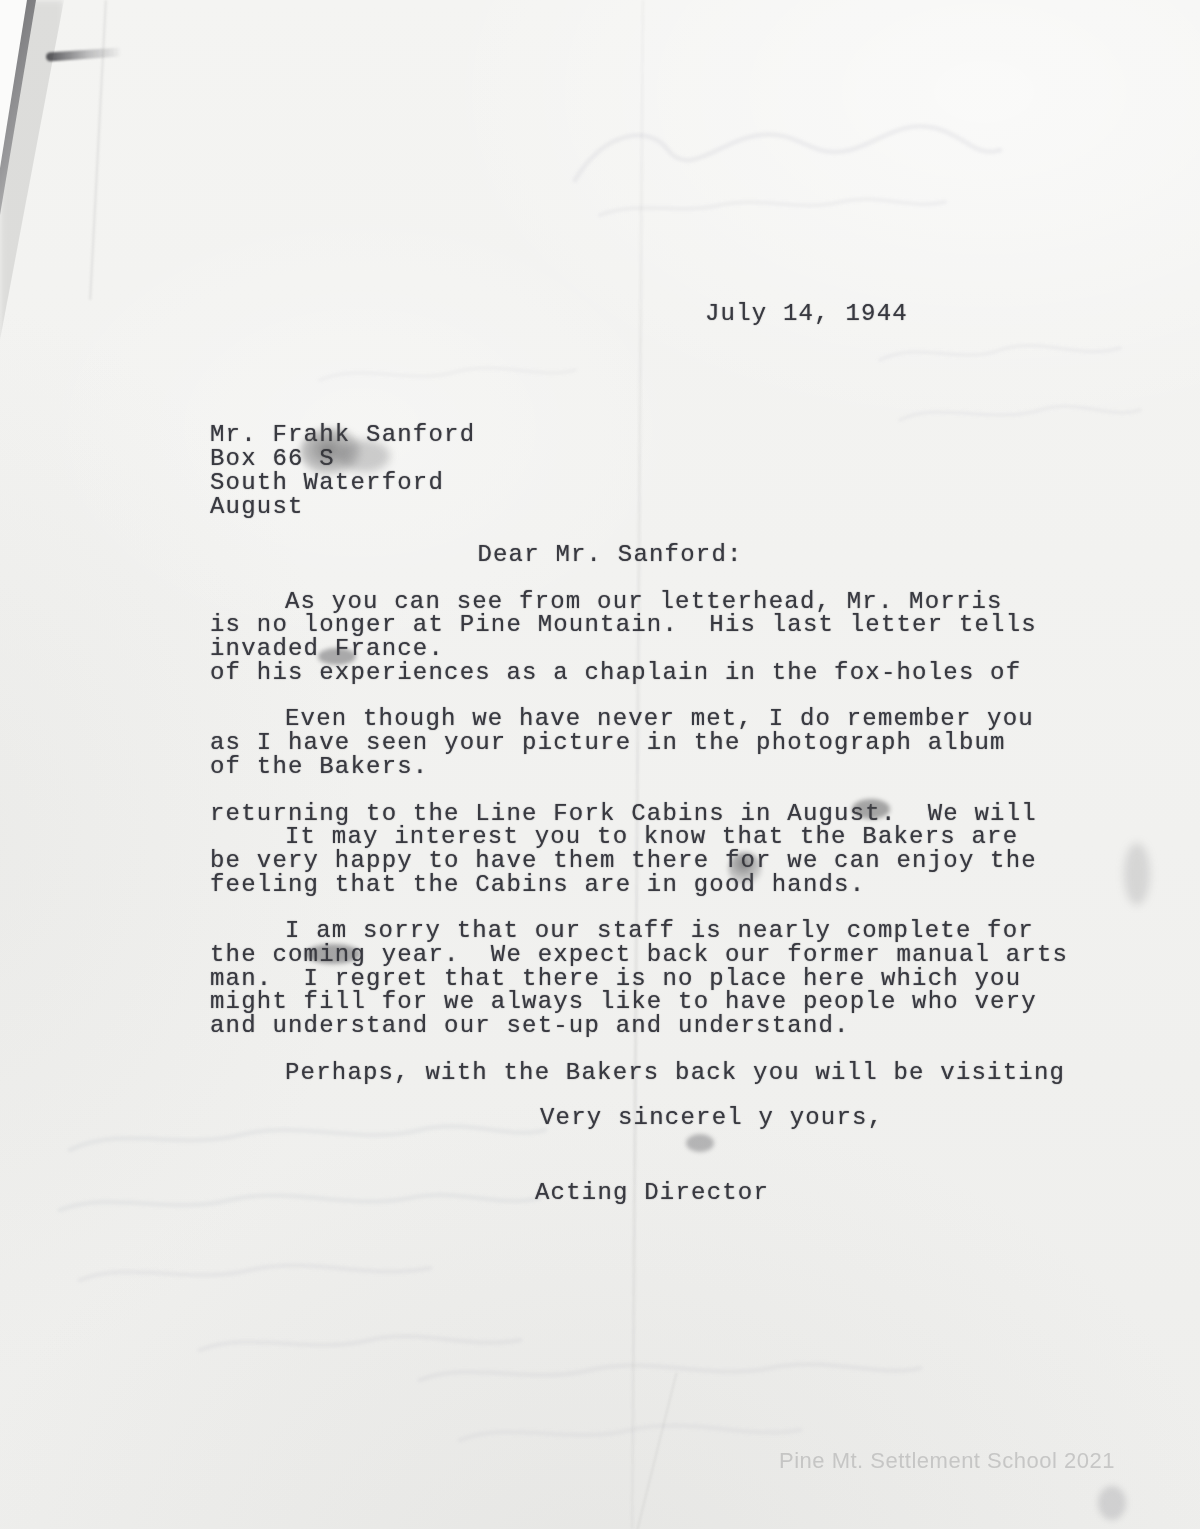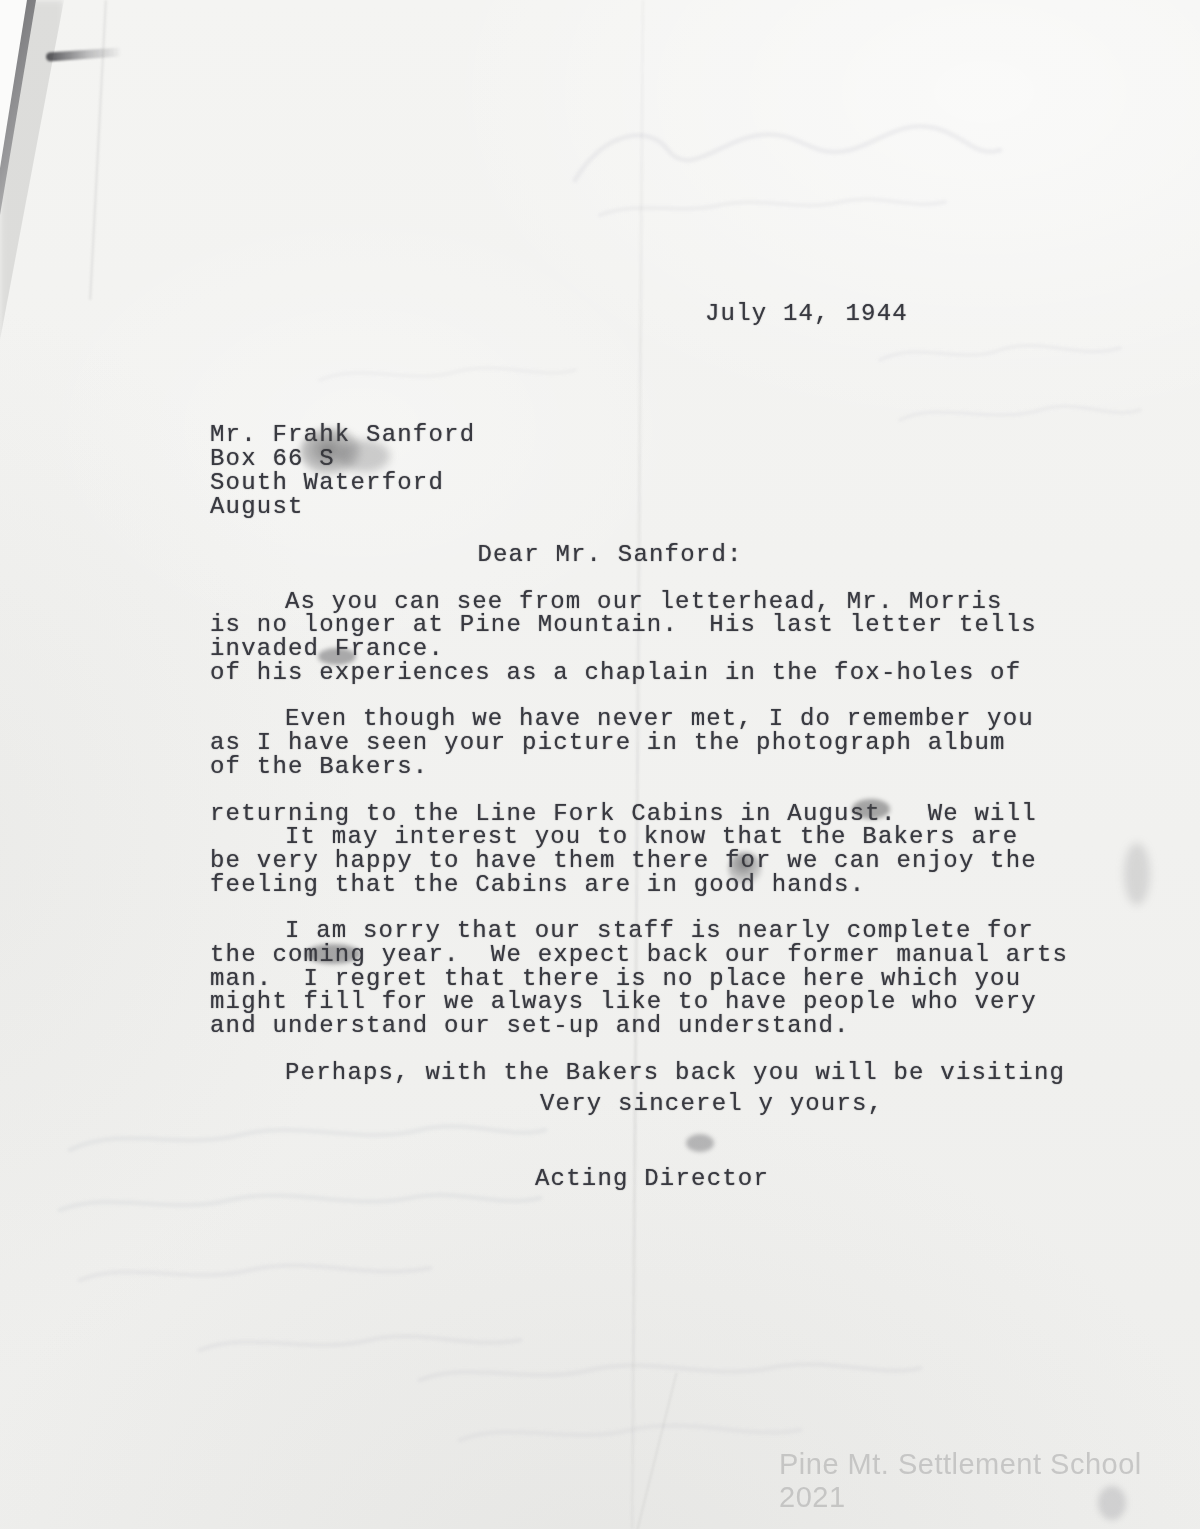"Very sincerel y yours," .closing { margin-top: 8px -> 22px }
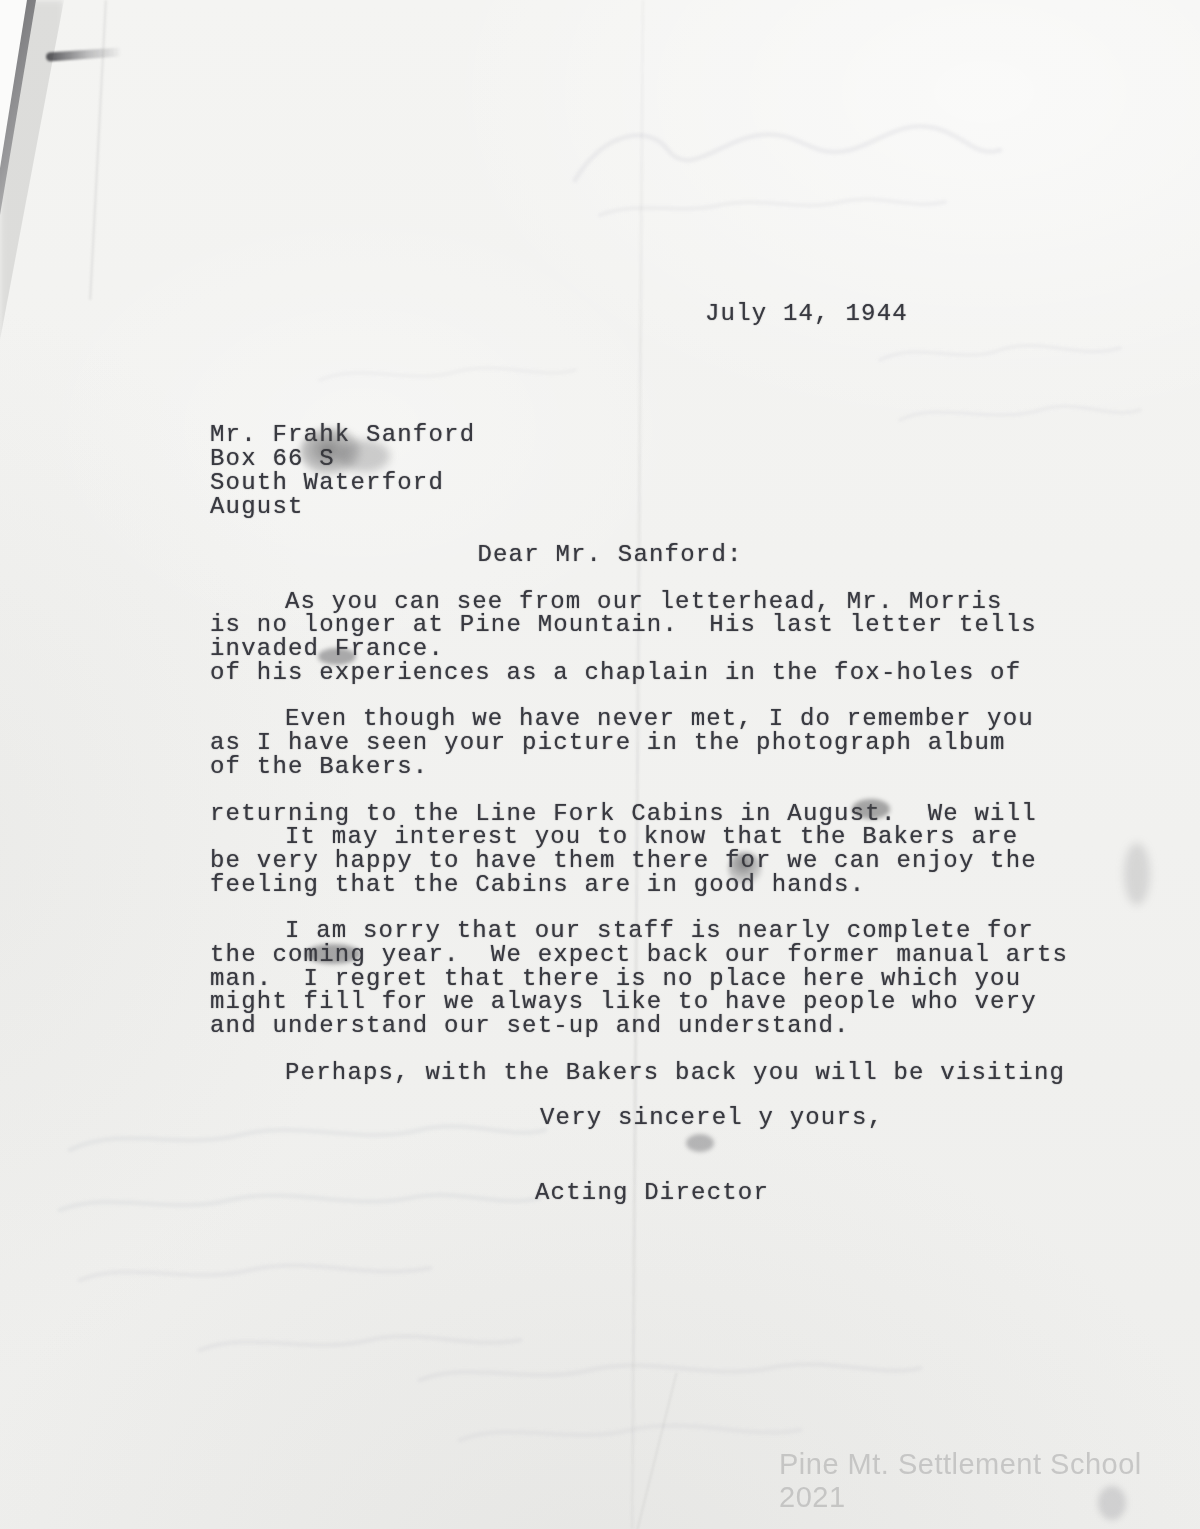"Pine Mt. Settlement School 2021" .watermark { font-size: 29px -> 22px }
